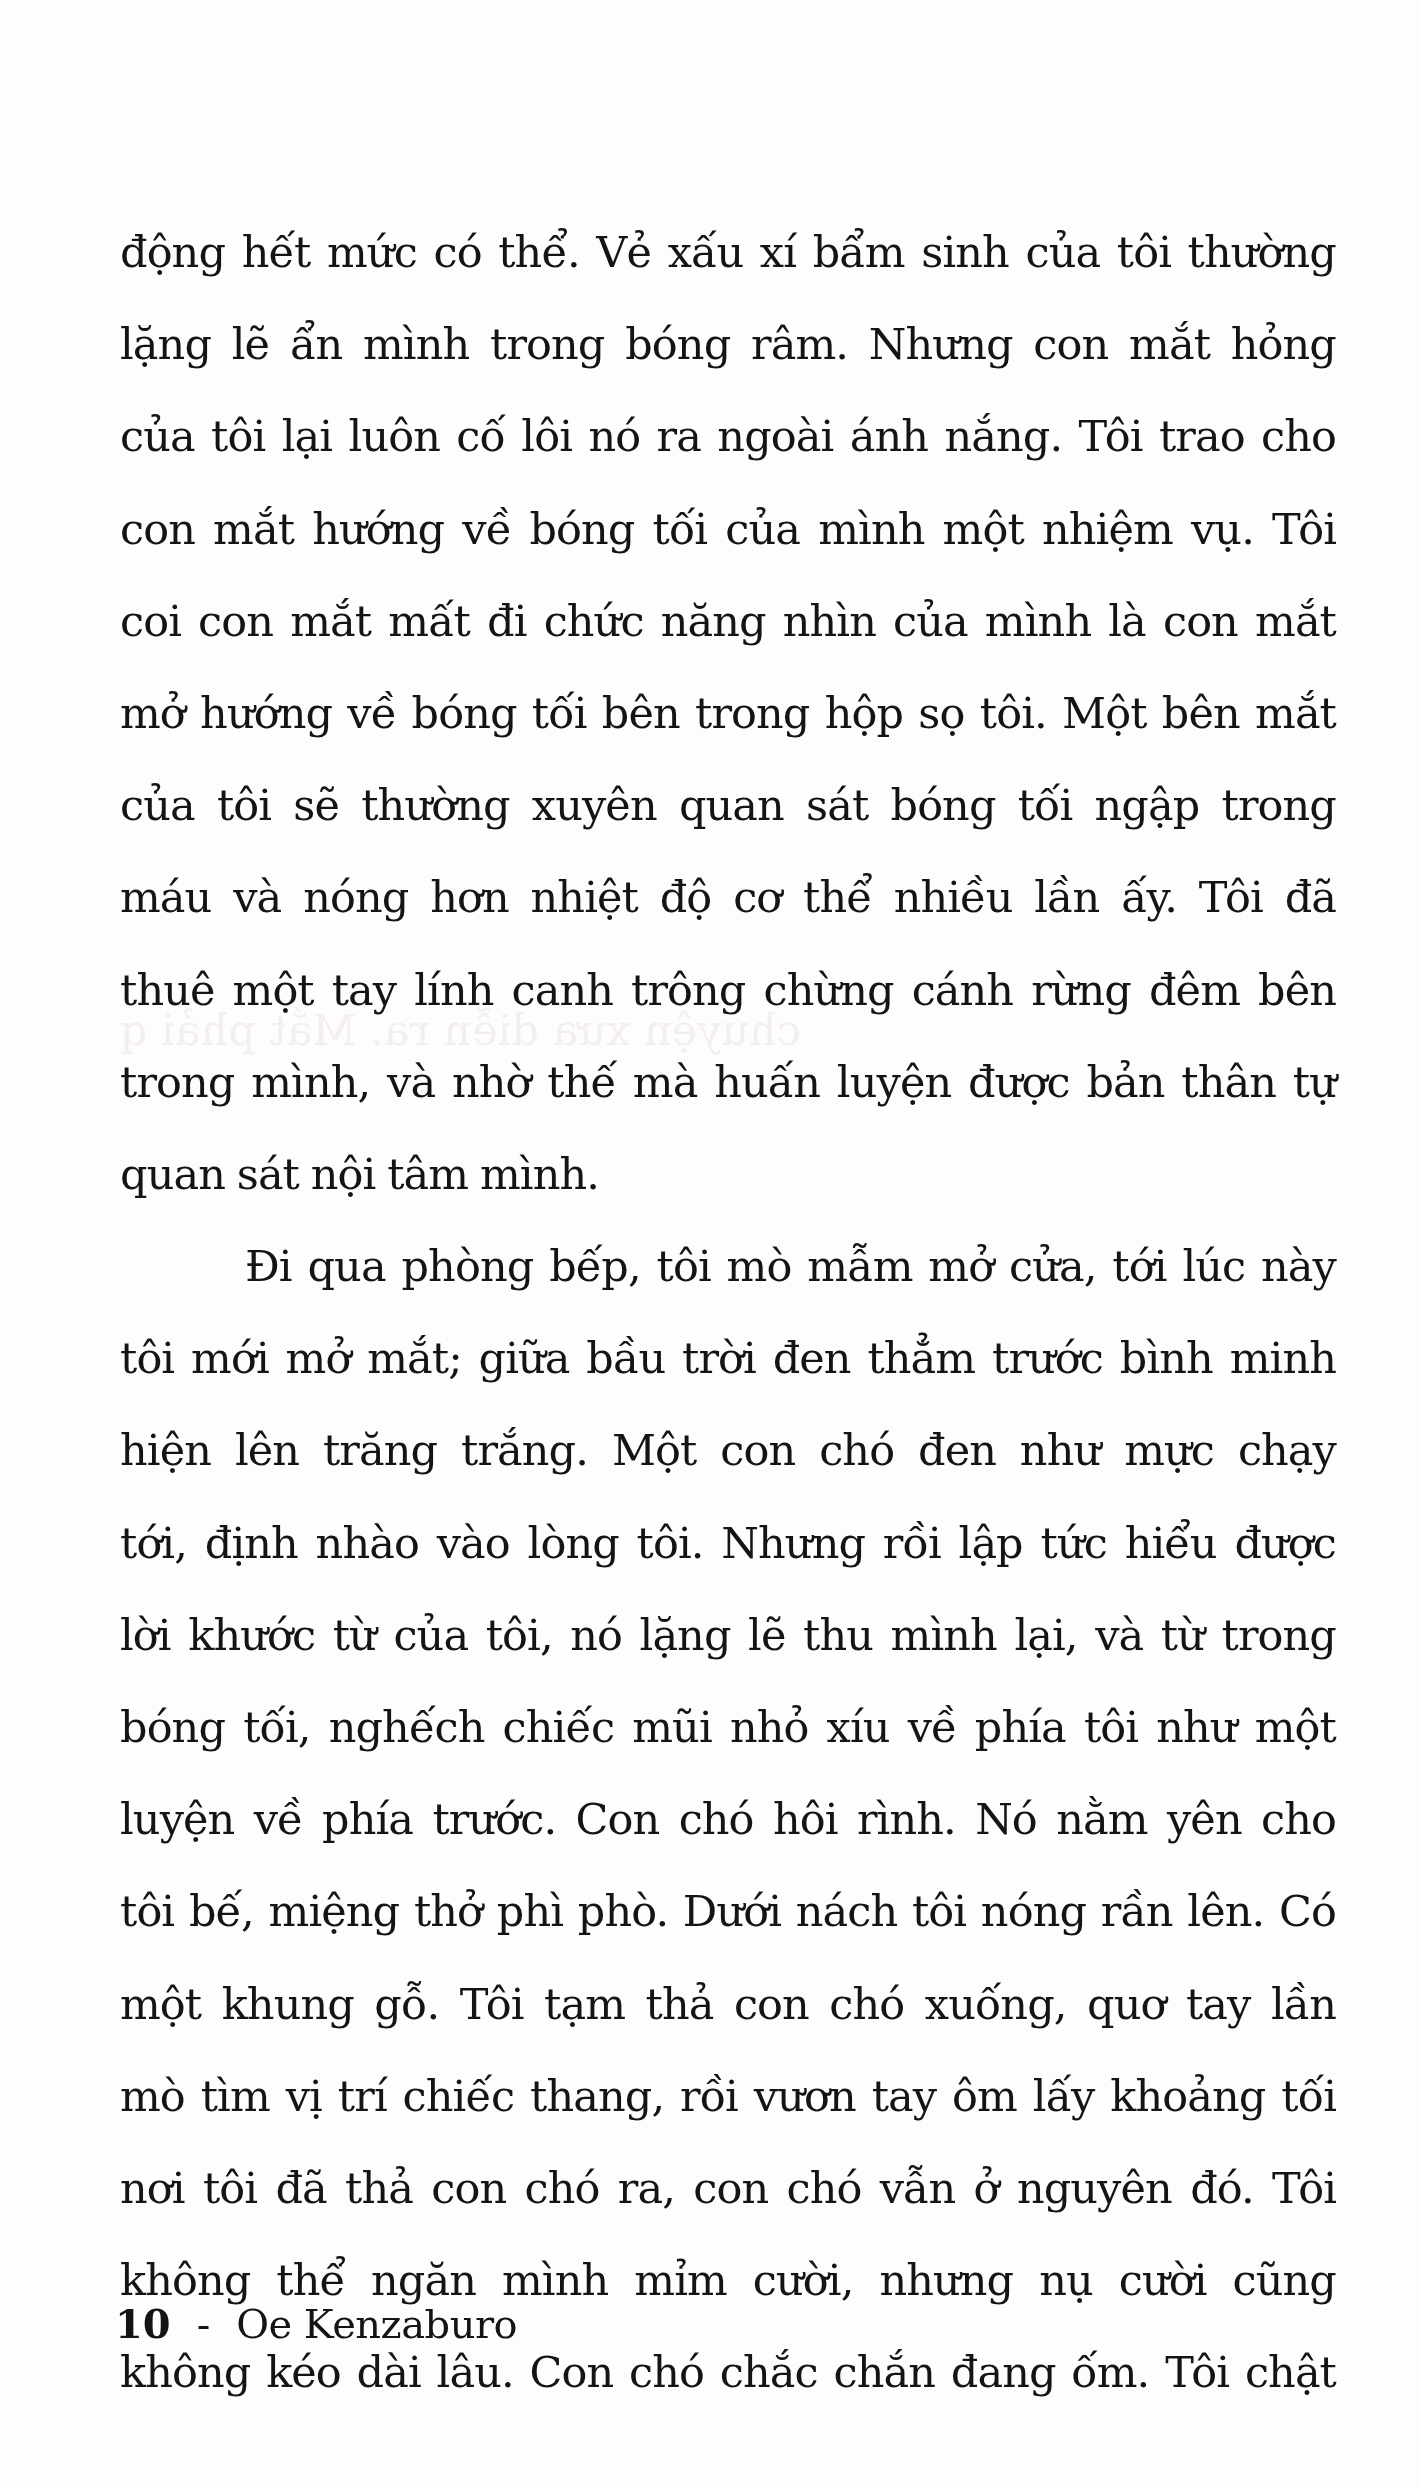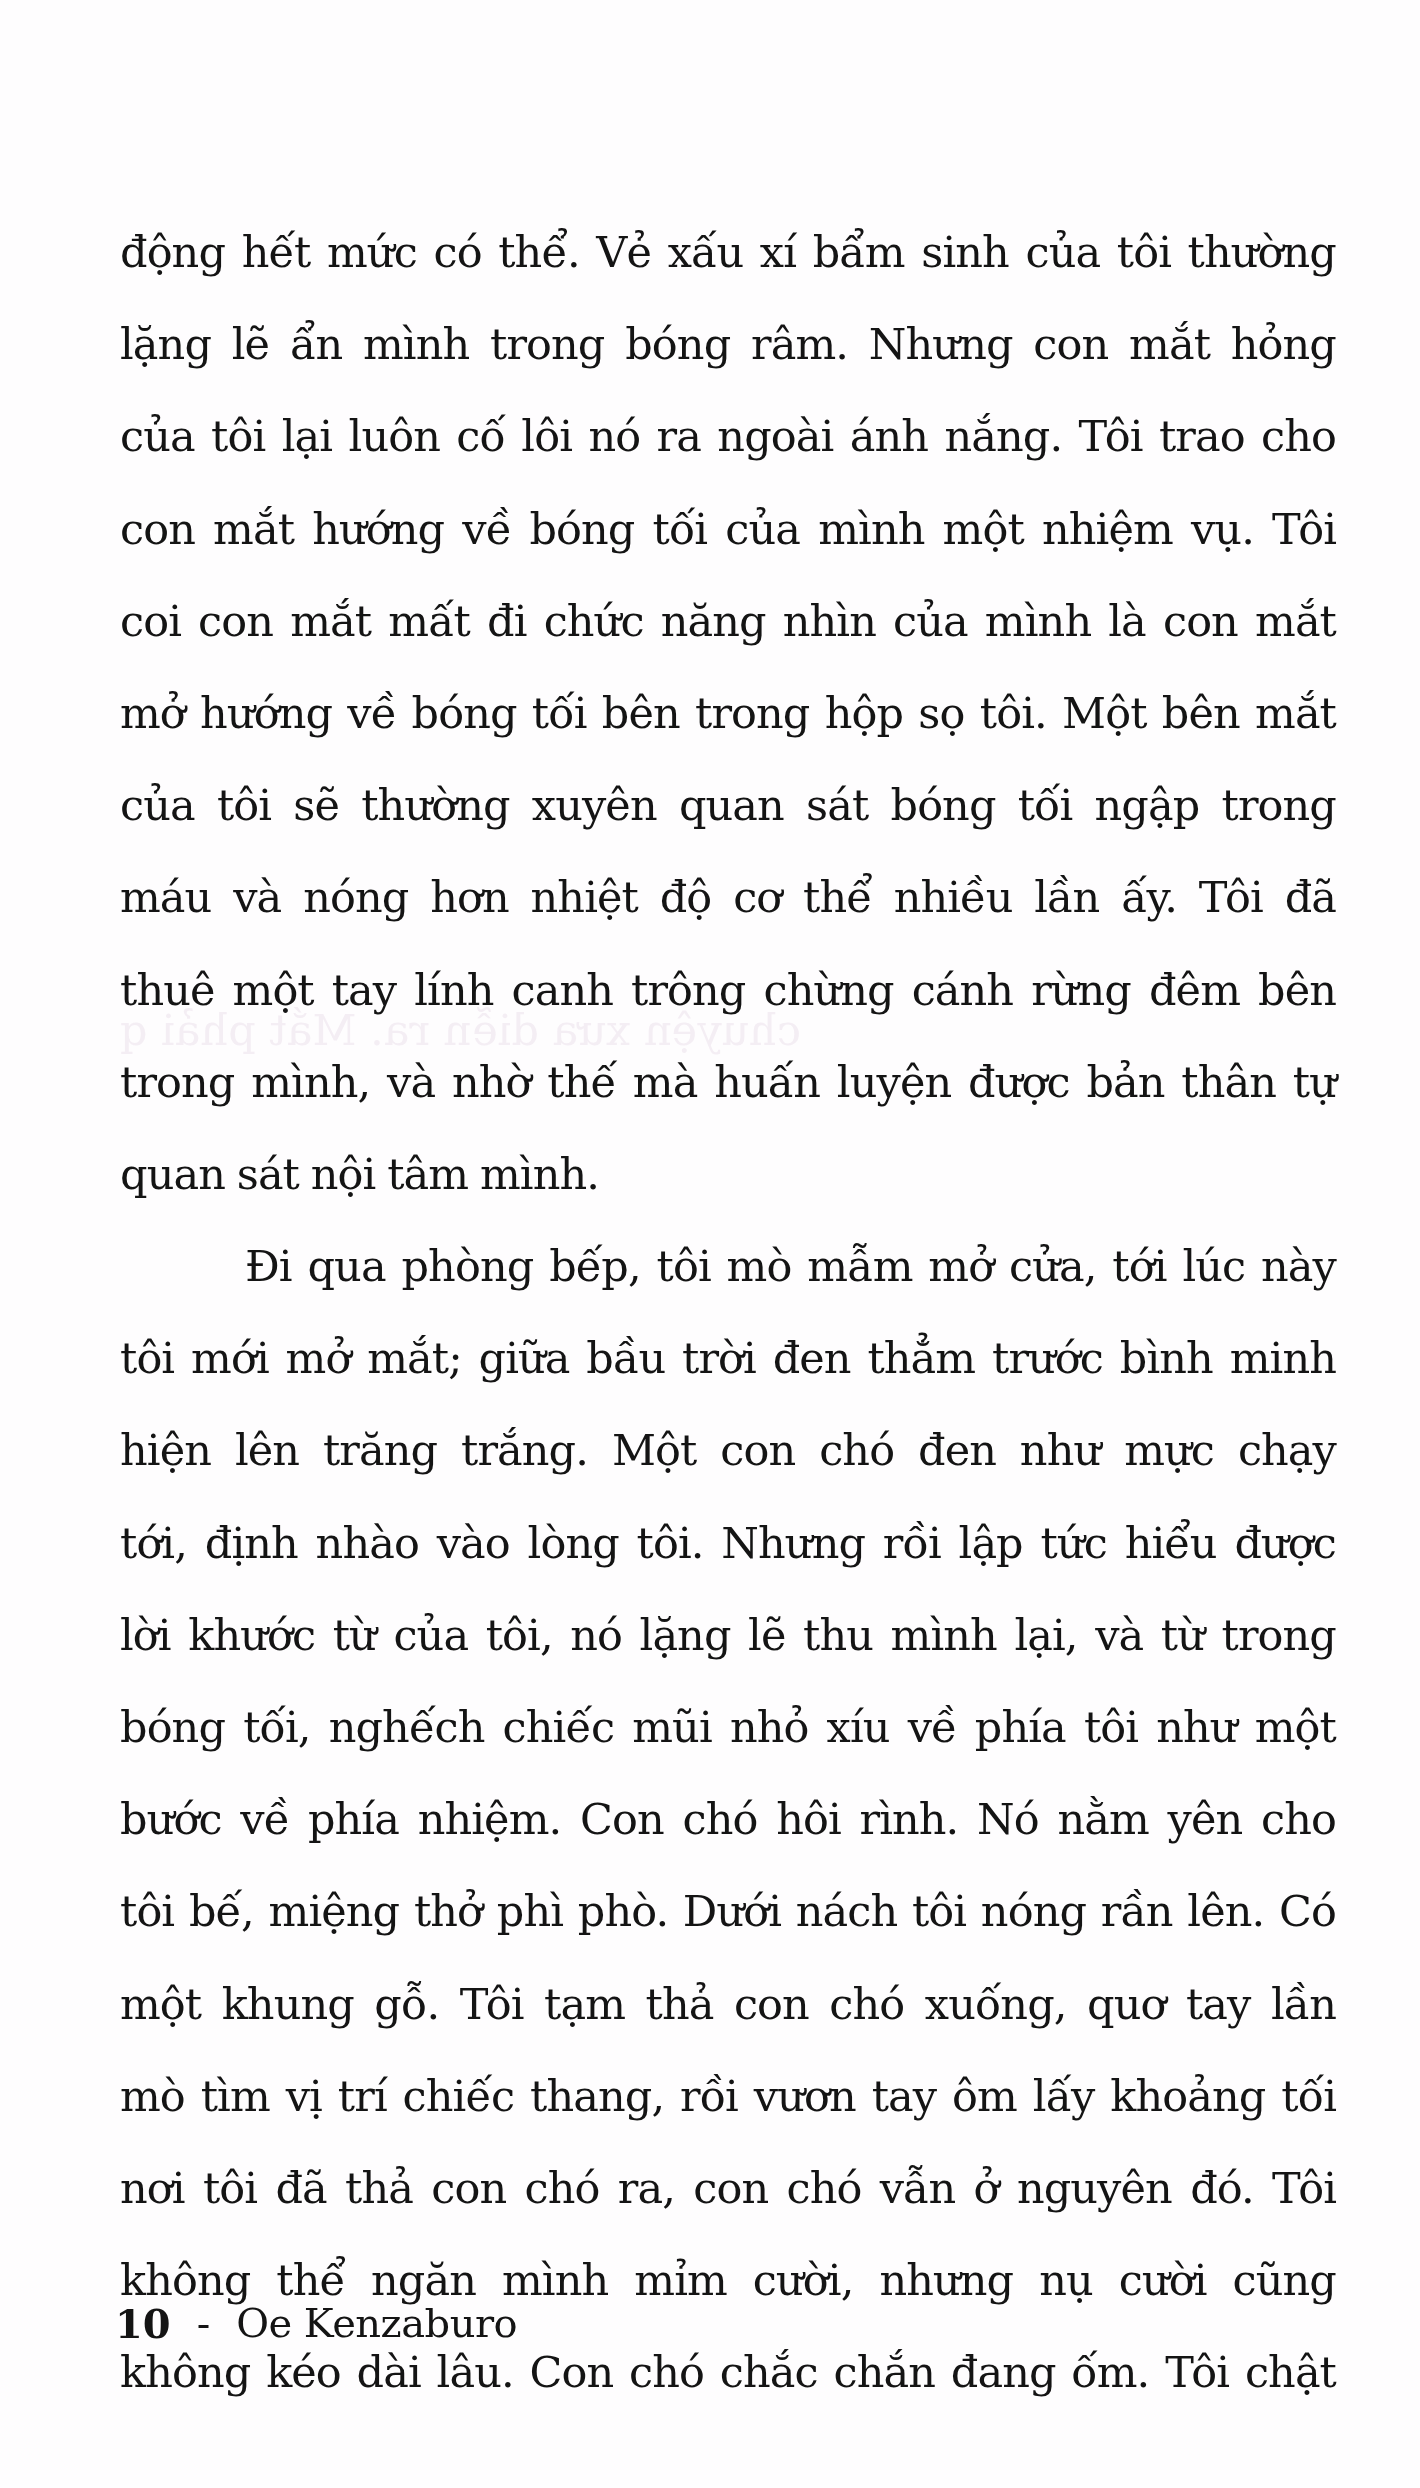"bước về phía nhiệm. Con" span.line { text: bước về phía nhiệm -> luyện về phía trước }
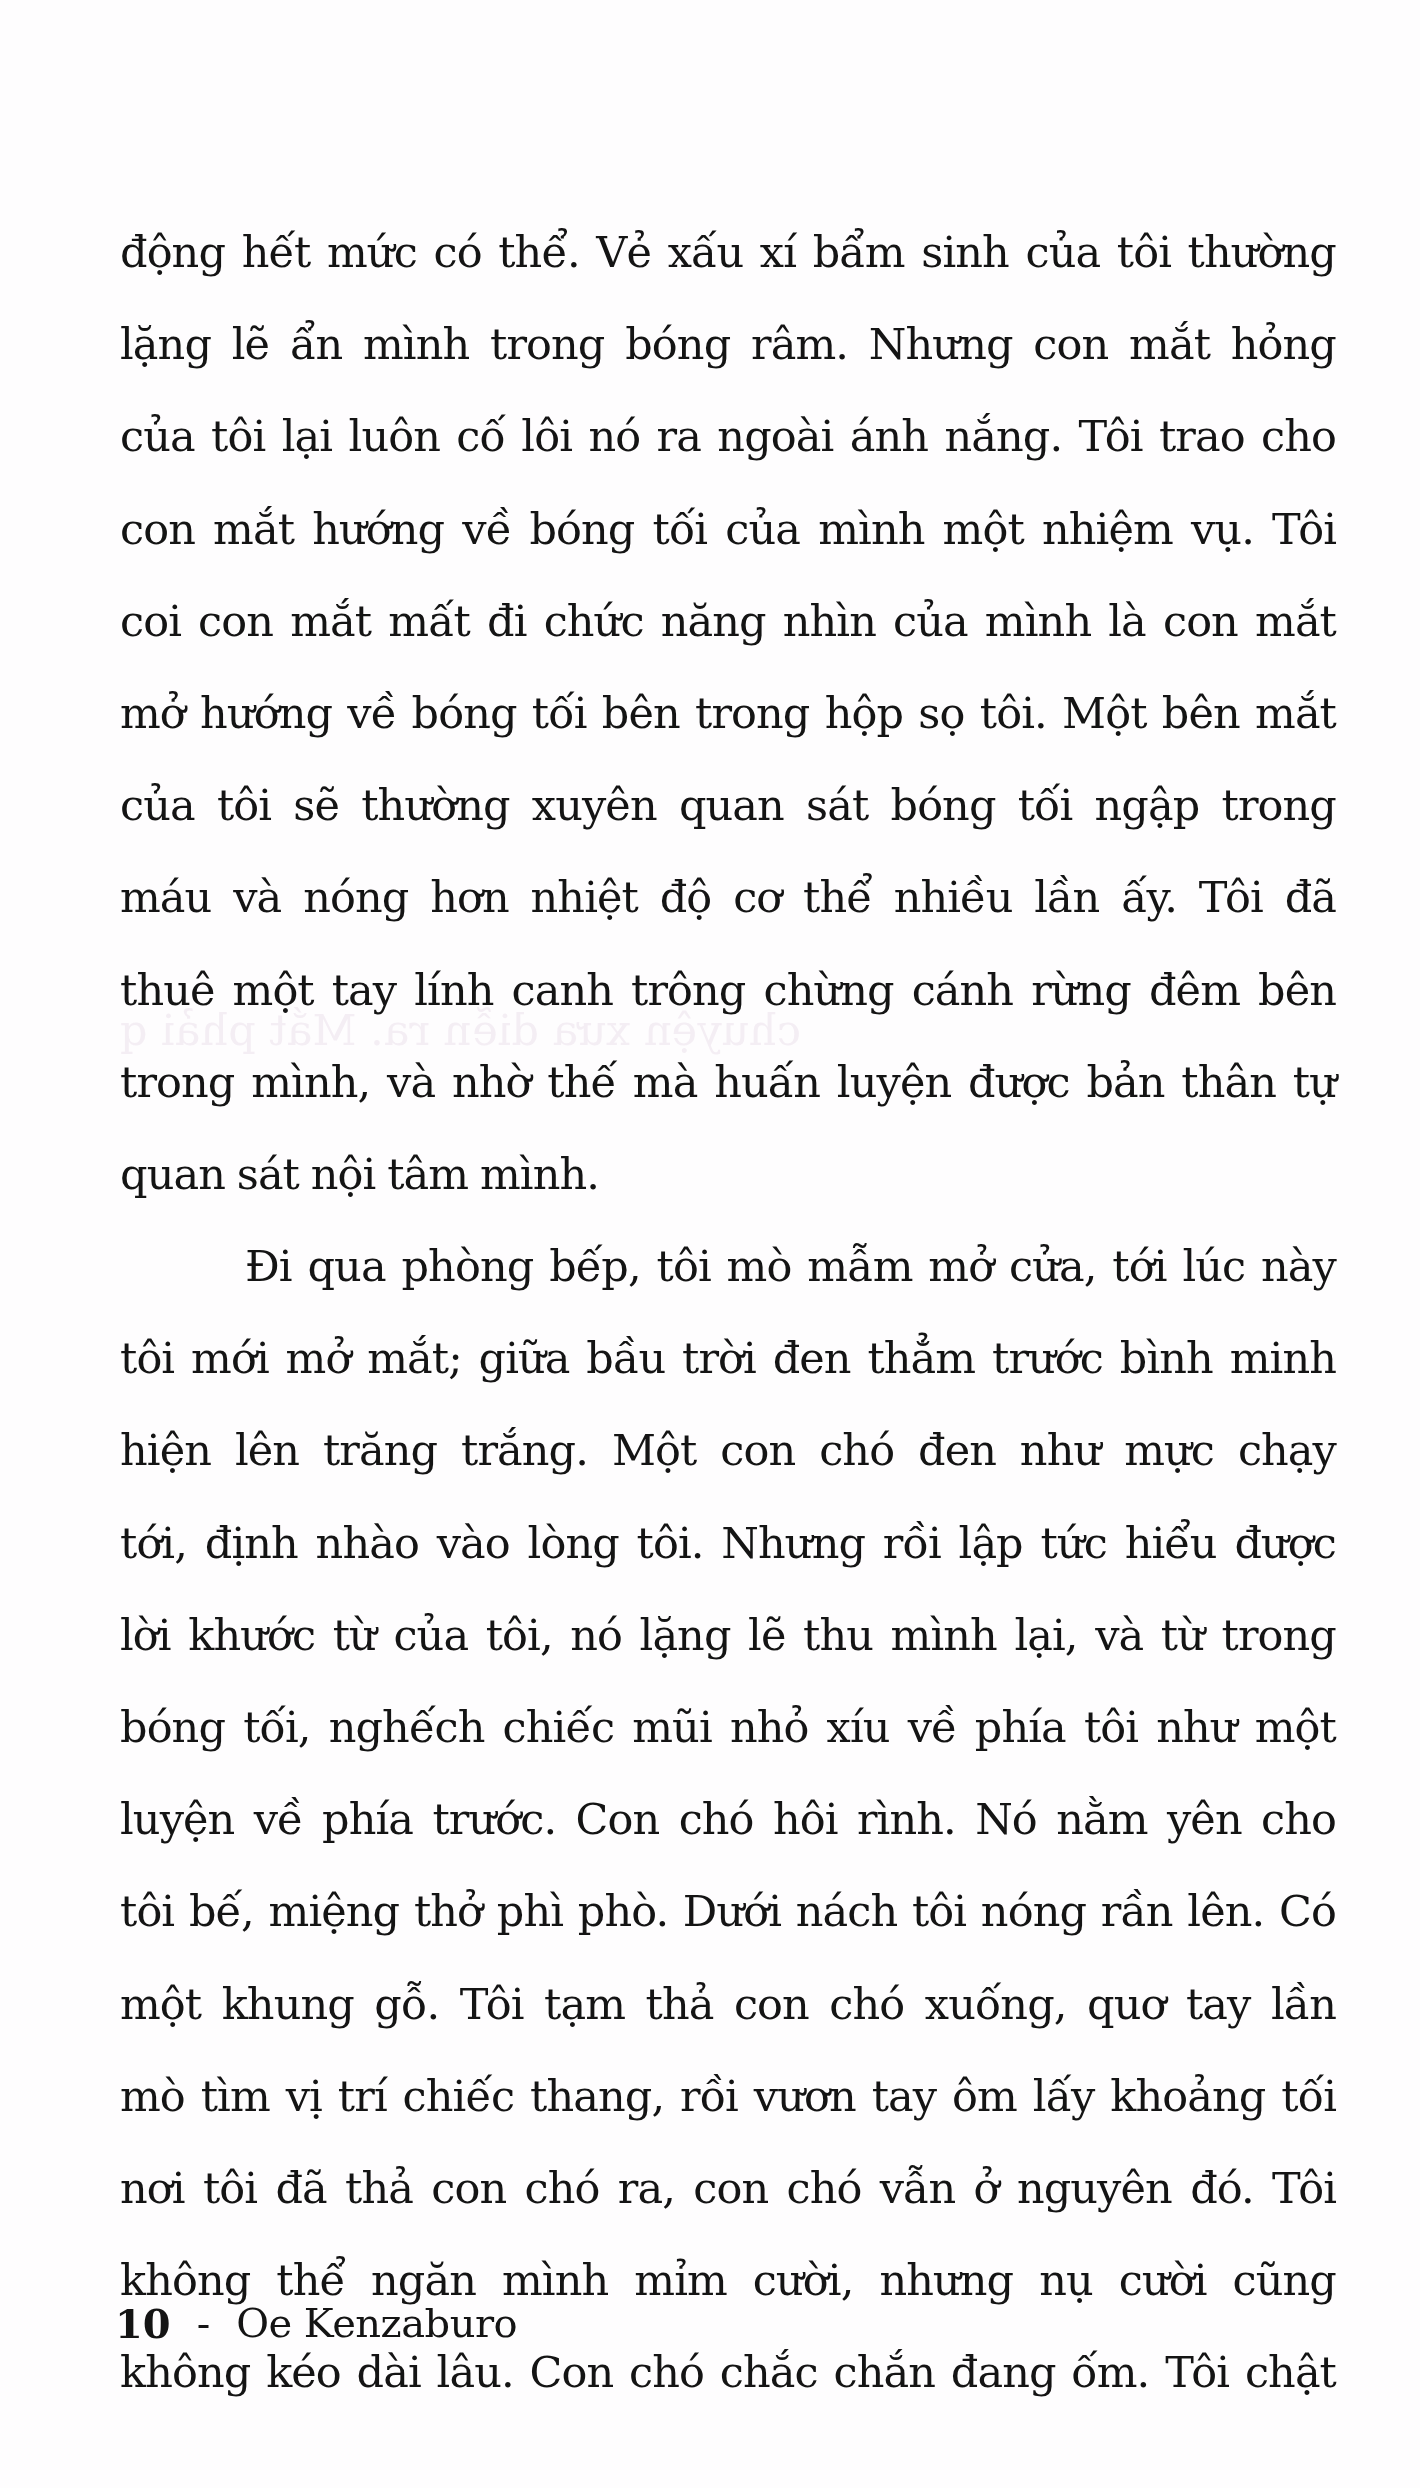"10" .footer { align-items: flex-start -> flex-end }
